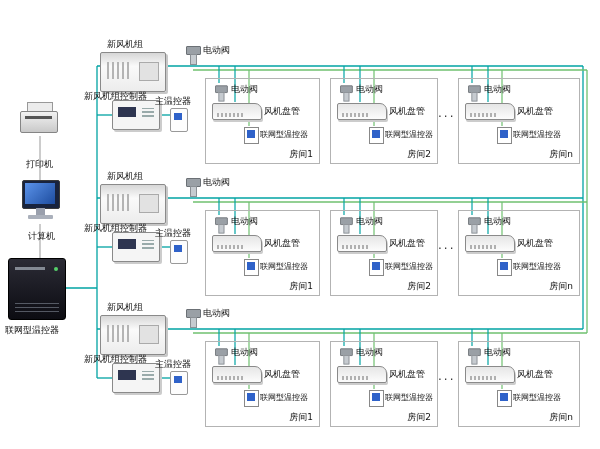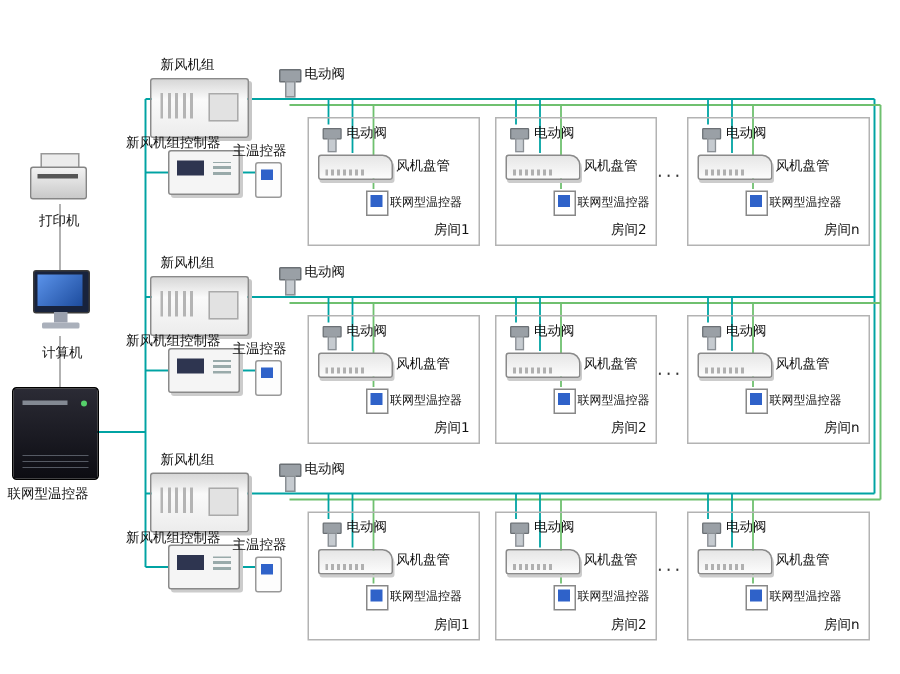"打印机" div.lbl { top: 144px -> 160px }
